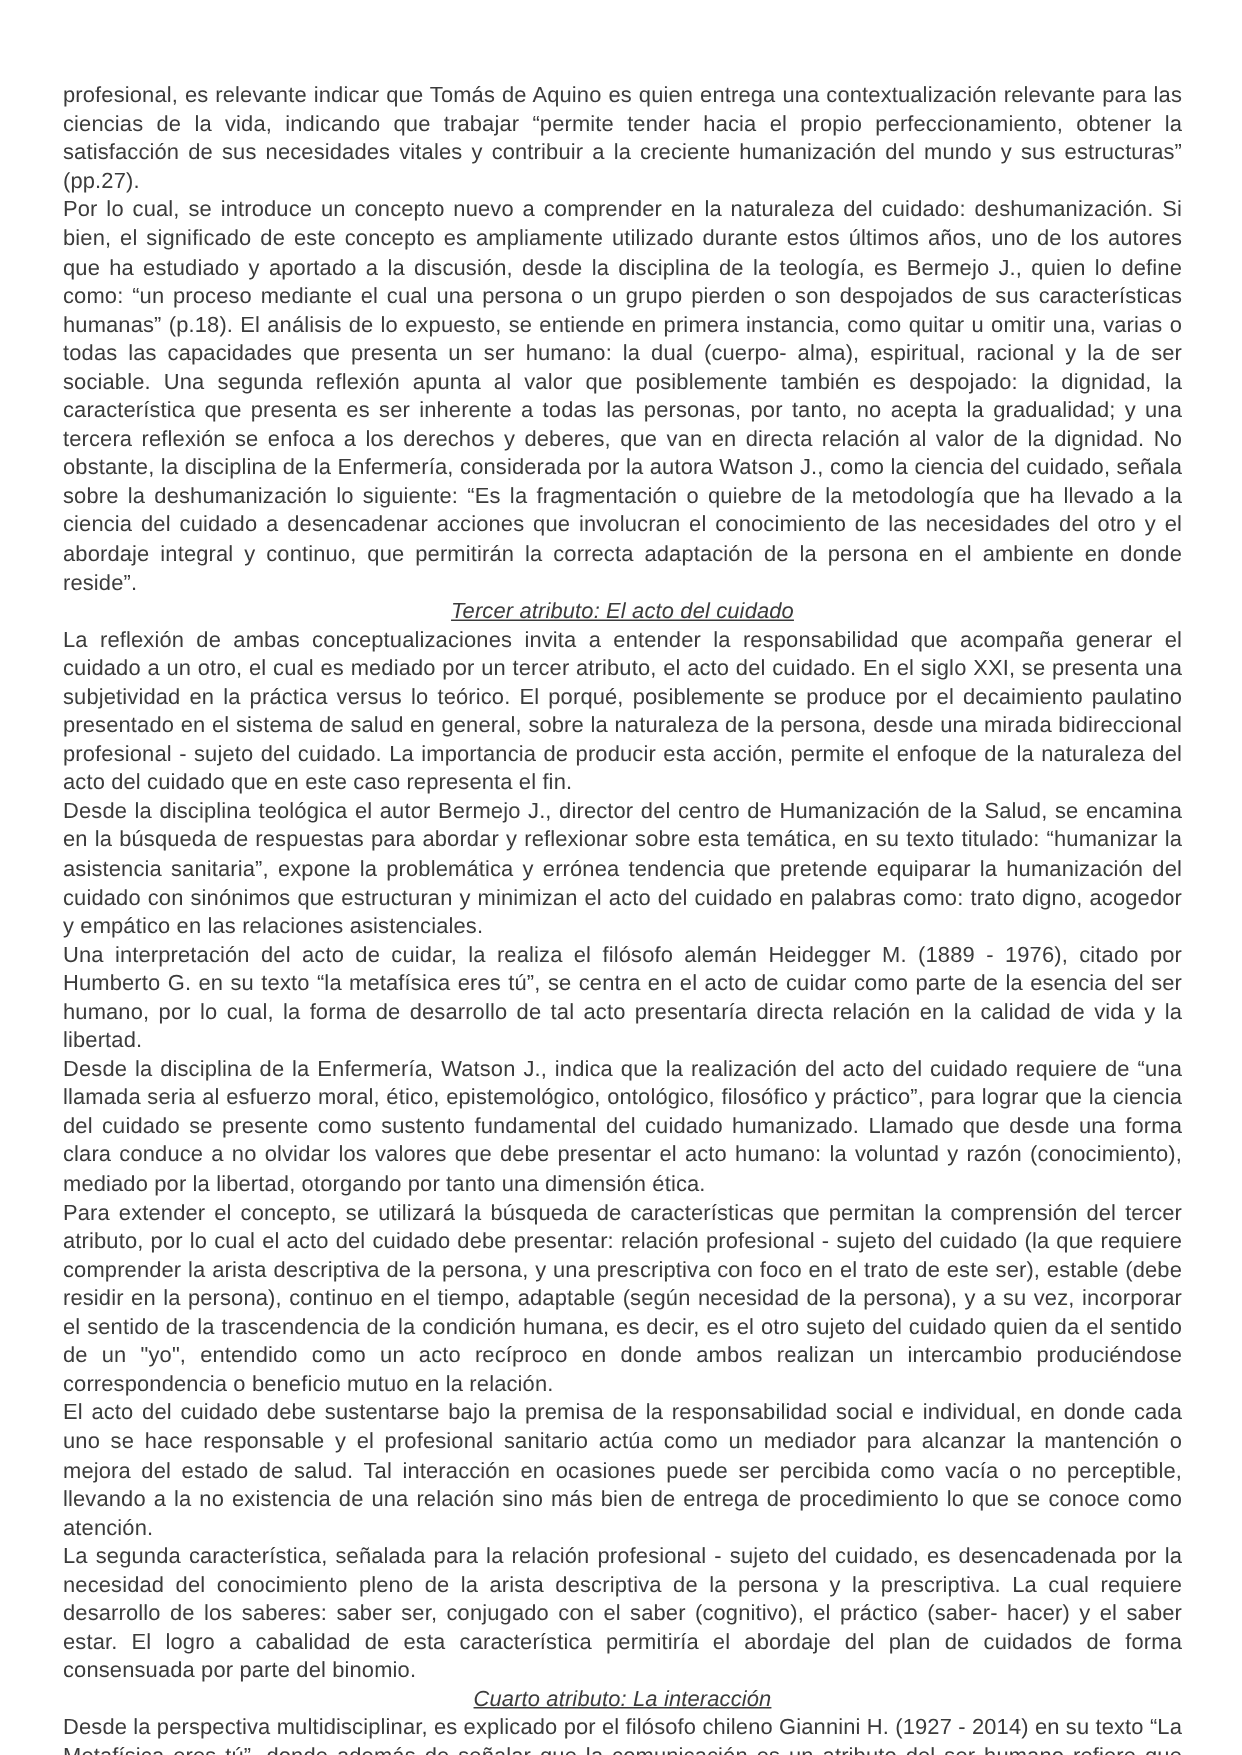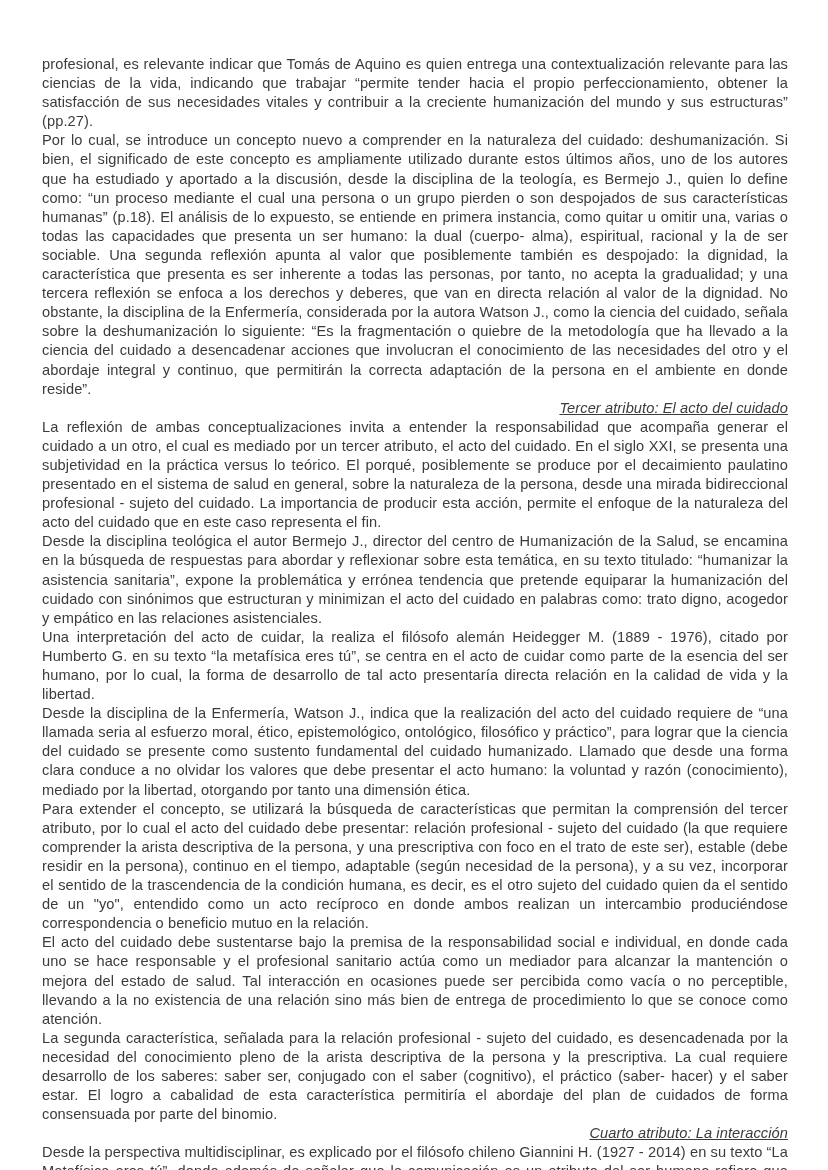"Tercer atributo: El acto del" .heading { text-align: right -> center }
